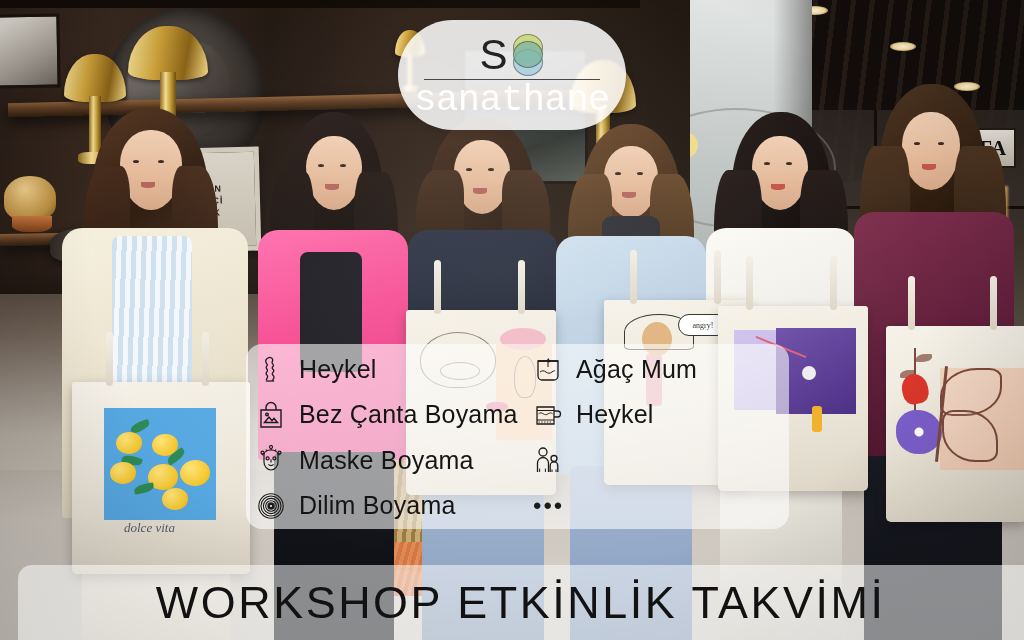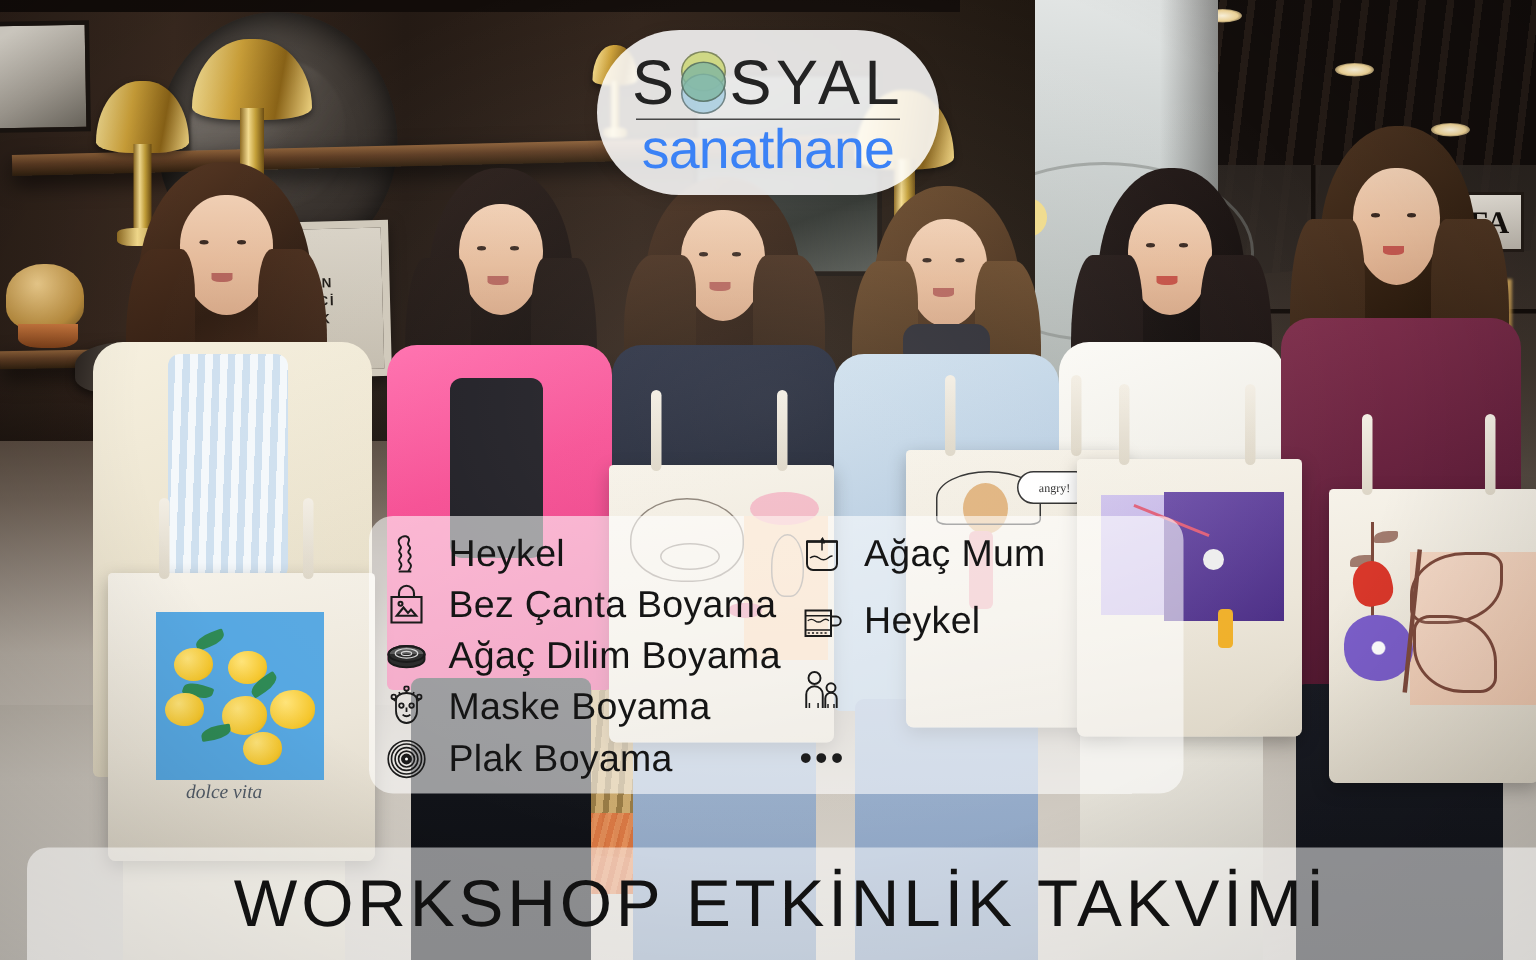"SYAL" span.logo-word { html: <span>SYAL</span> -> none }
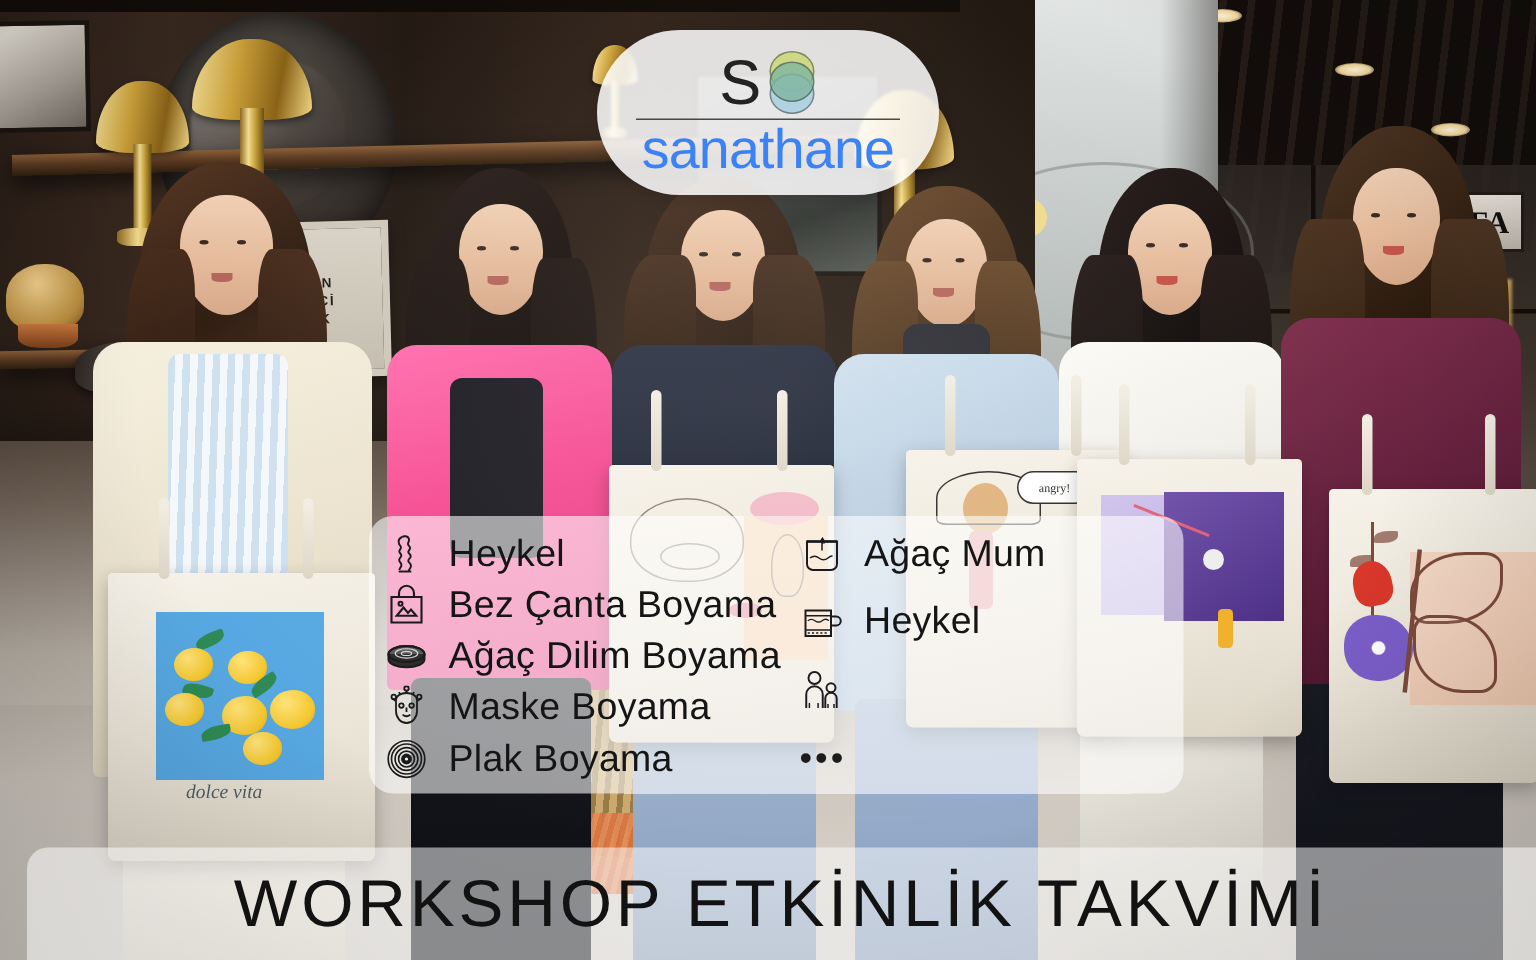"sanathane" .logo-sub { color: #3b82f6 -> #ffffff; font-family: Liberation Sans, sans-serif -> Liberation Mono, monospace }
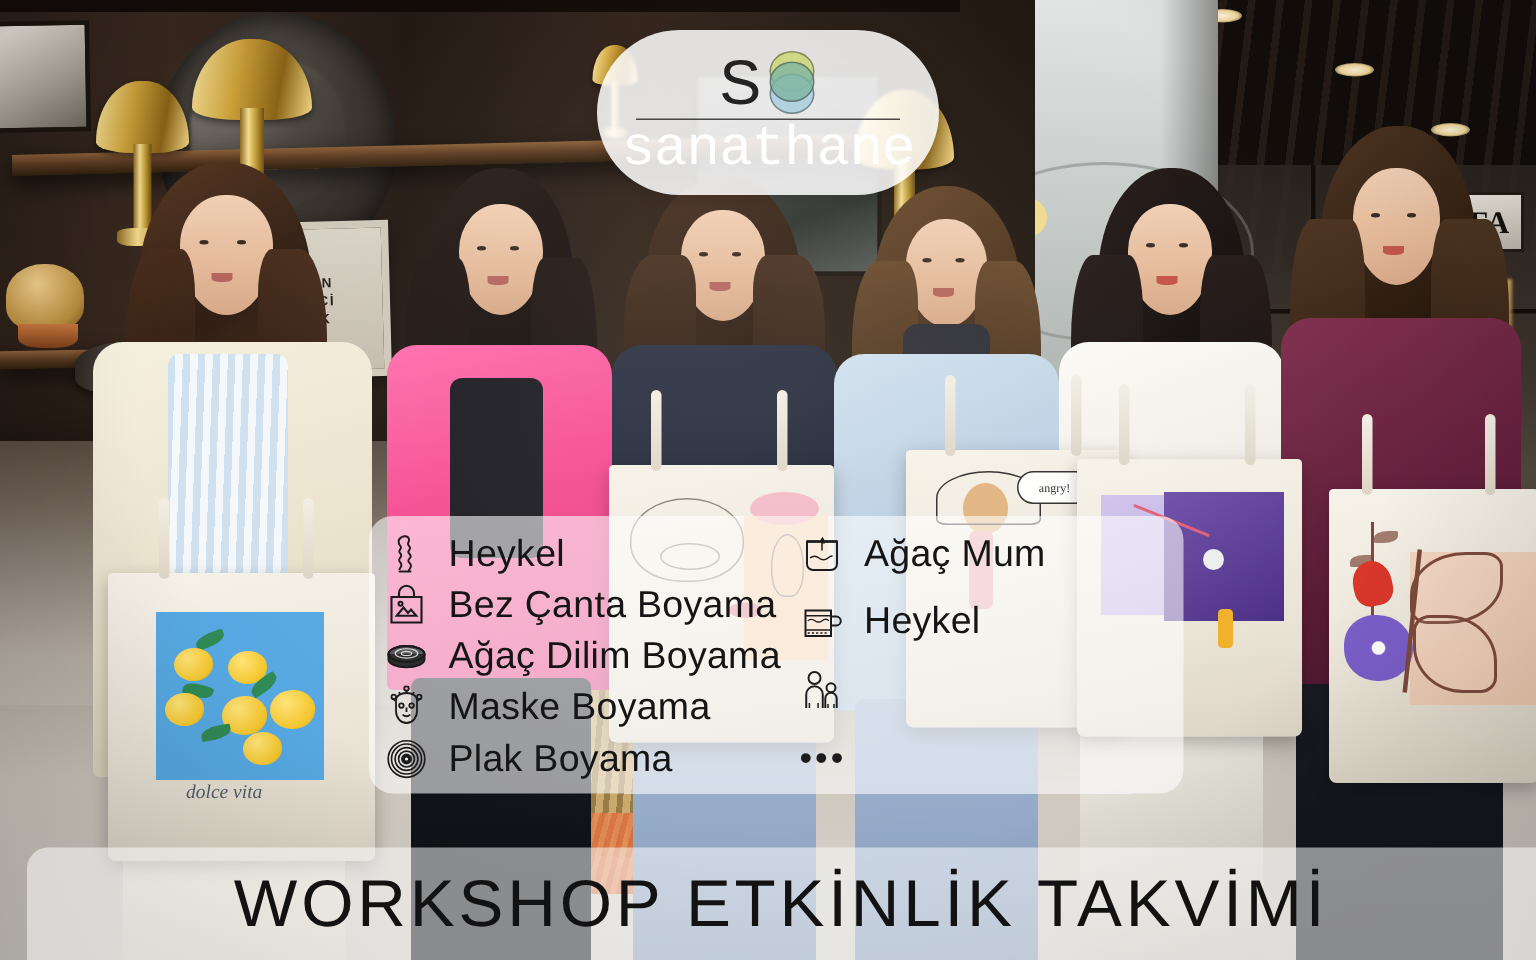"Ağaç Dilim Boyama" div.row { html: <div> <span> <svg> <ellipse></ellipse> <path></path> <ellipse></ellipse> <ellipse></ellipse> <ellipse></ellipse> </svg> </span> <span>Ağaç Dilim Boyama</span> </div> -> none }
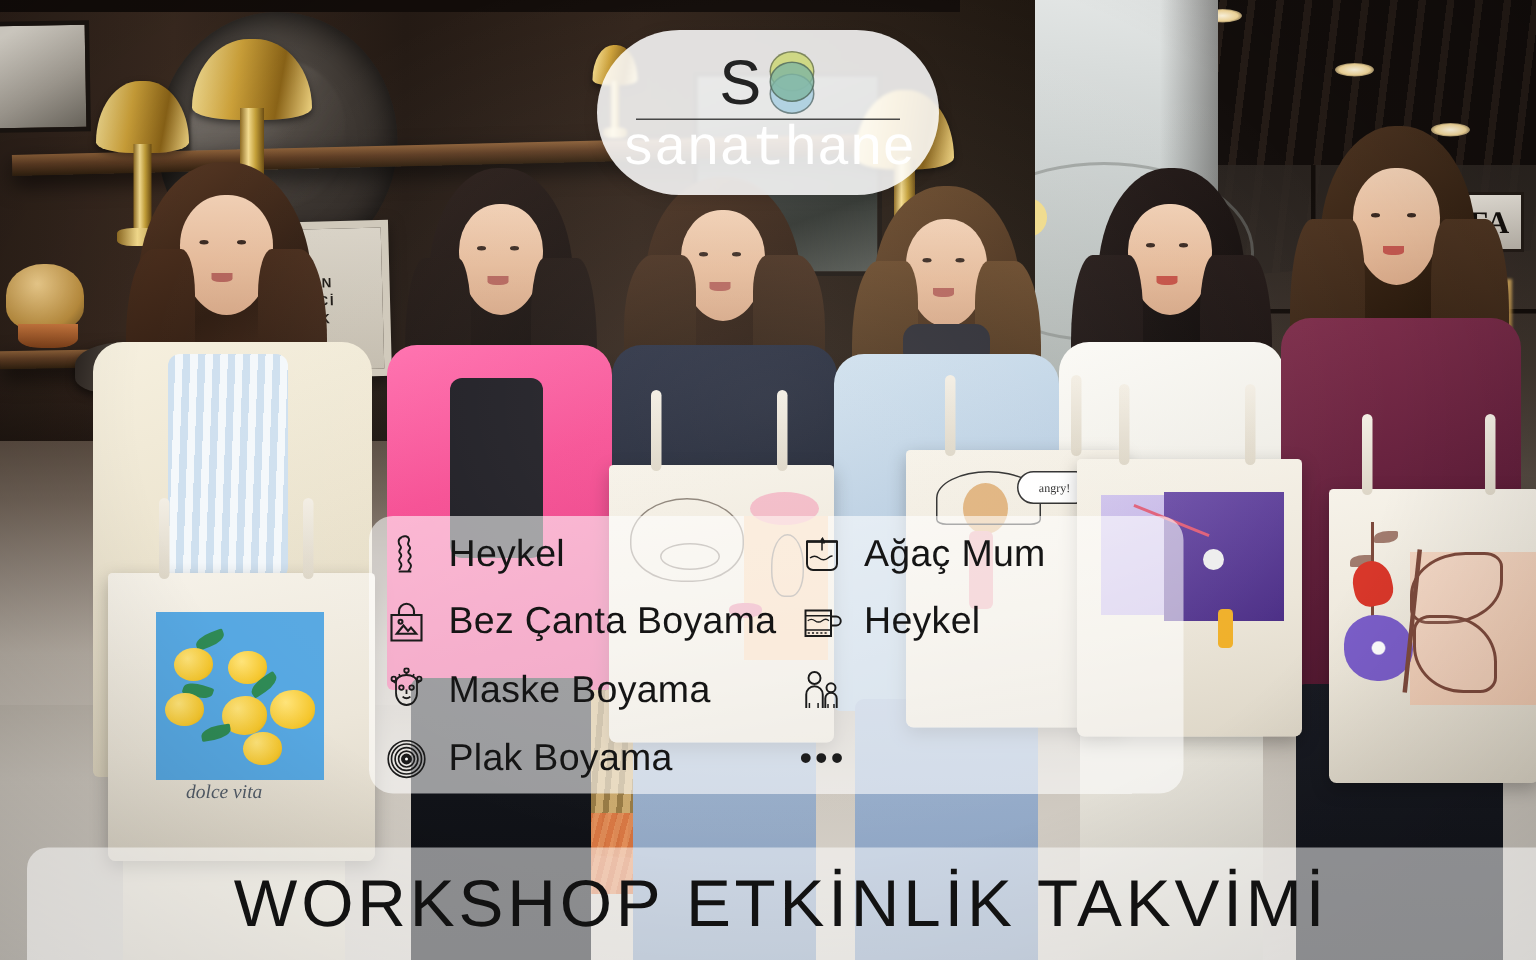"Plak Boyama" span.label { text: Plak -> Dilim }
